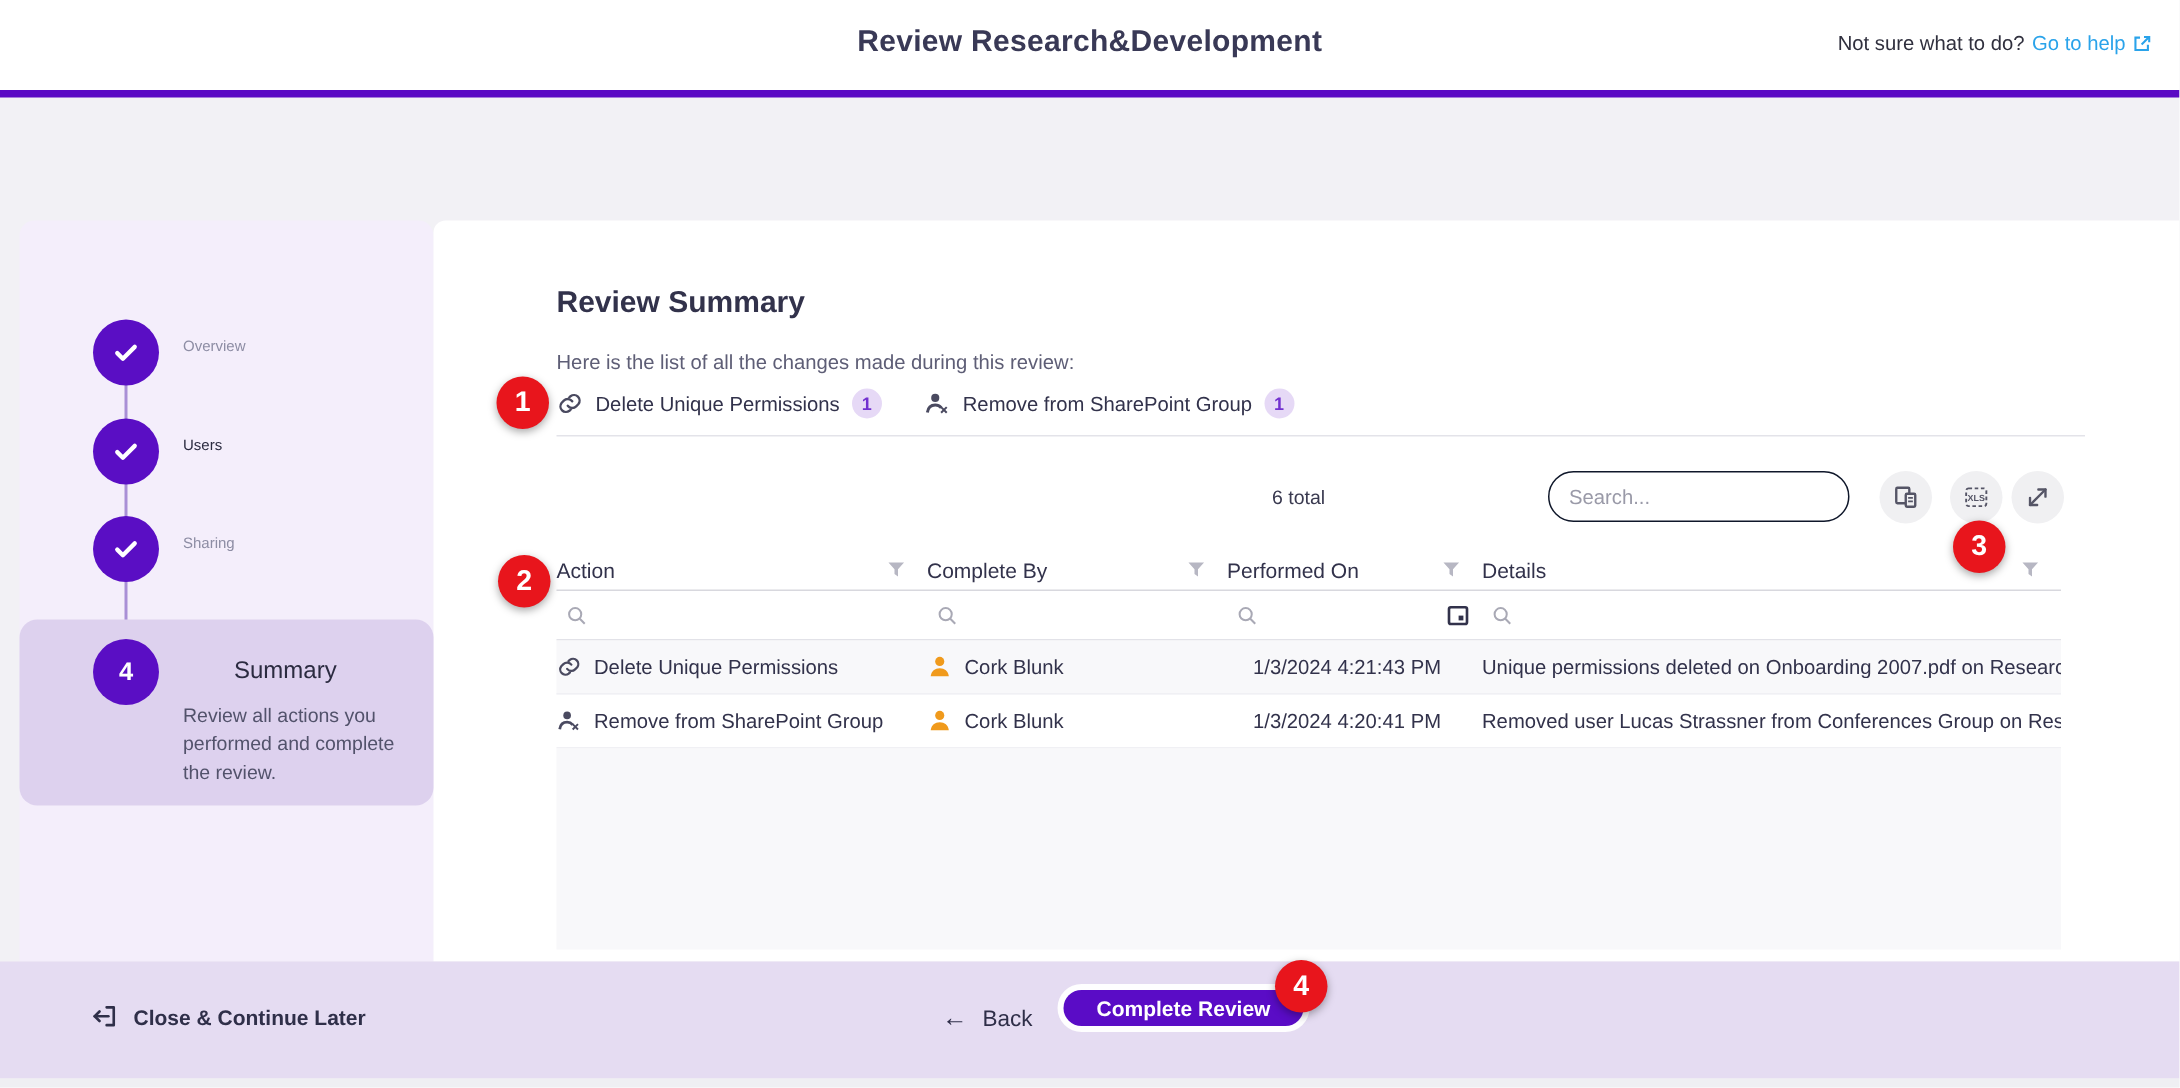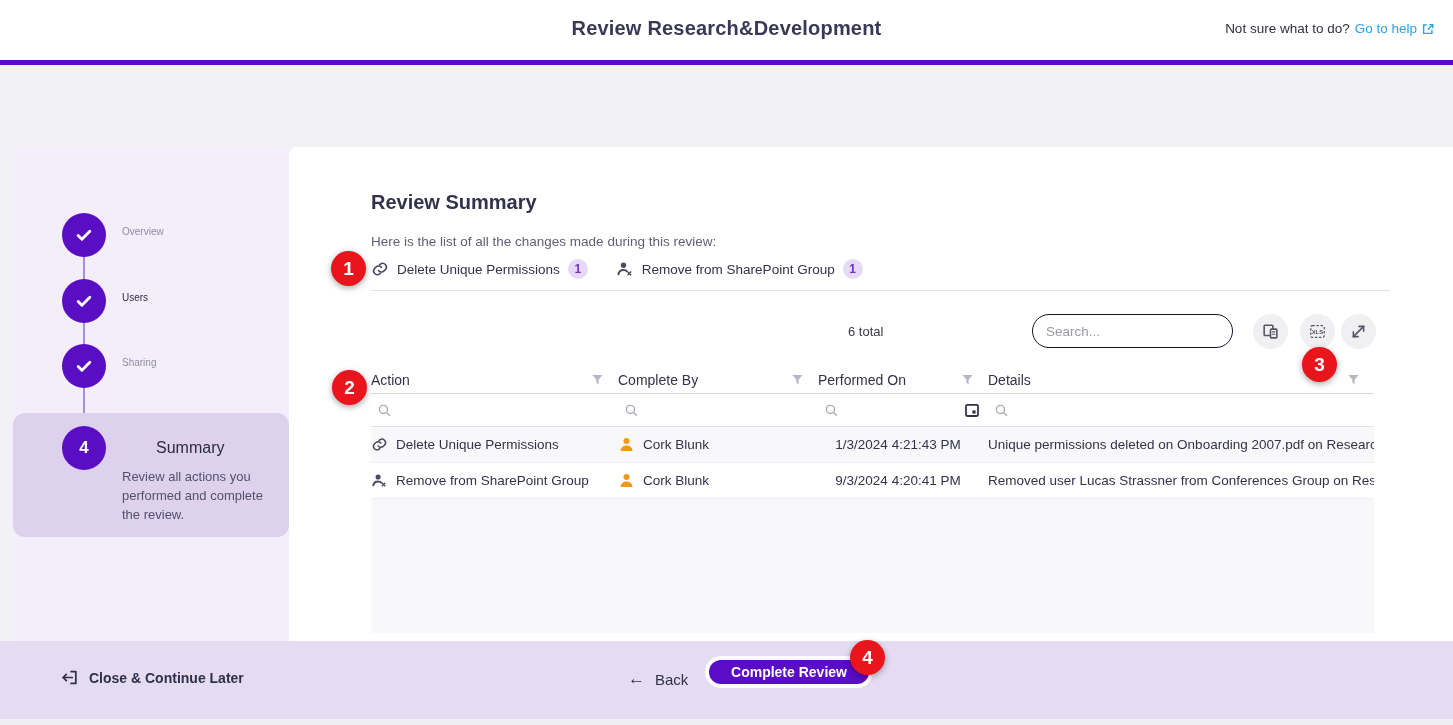"9/3/2024 4:20:41 PM" div.dcell { text: 9/3/2024 -> 1/3/2024 }
